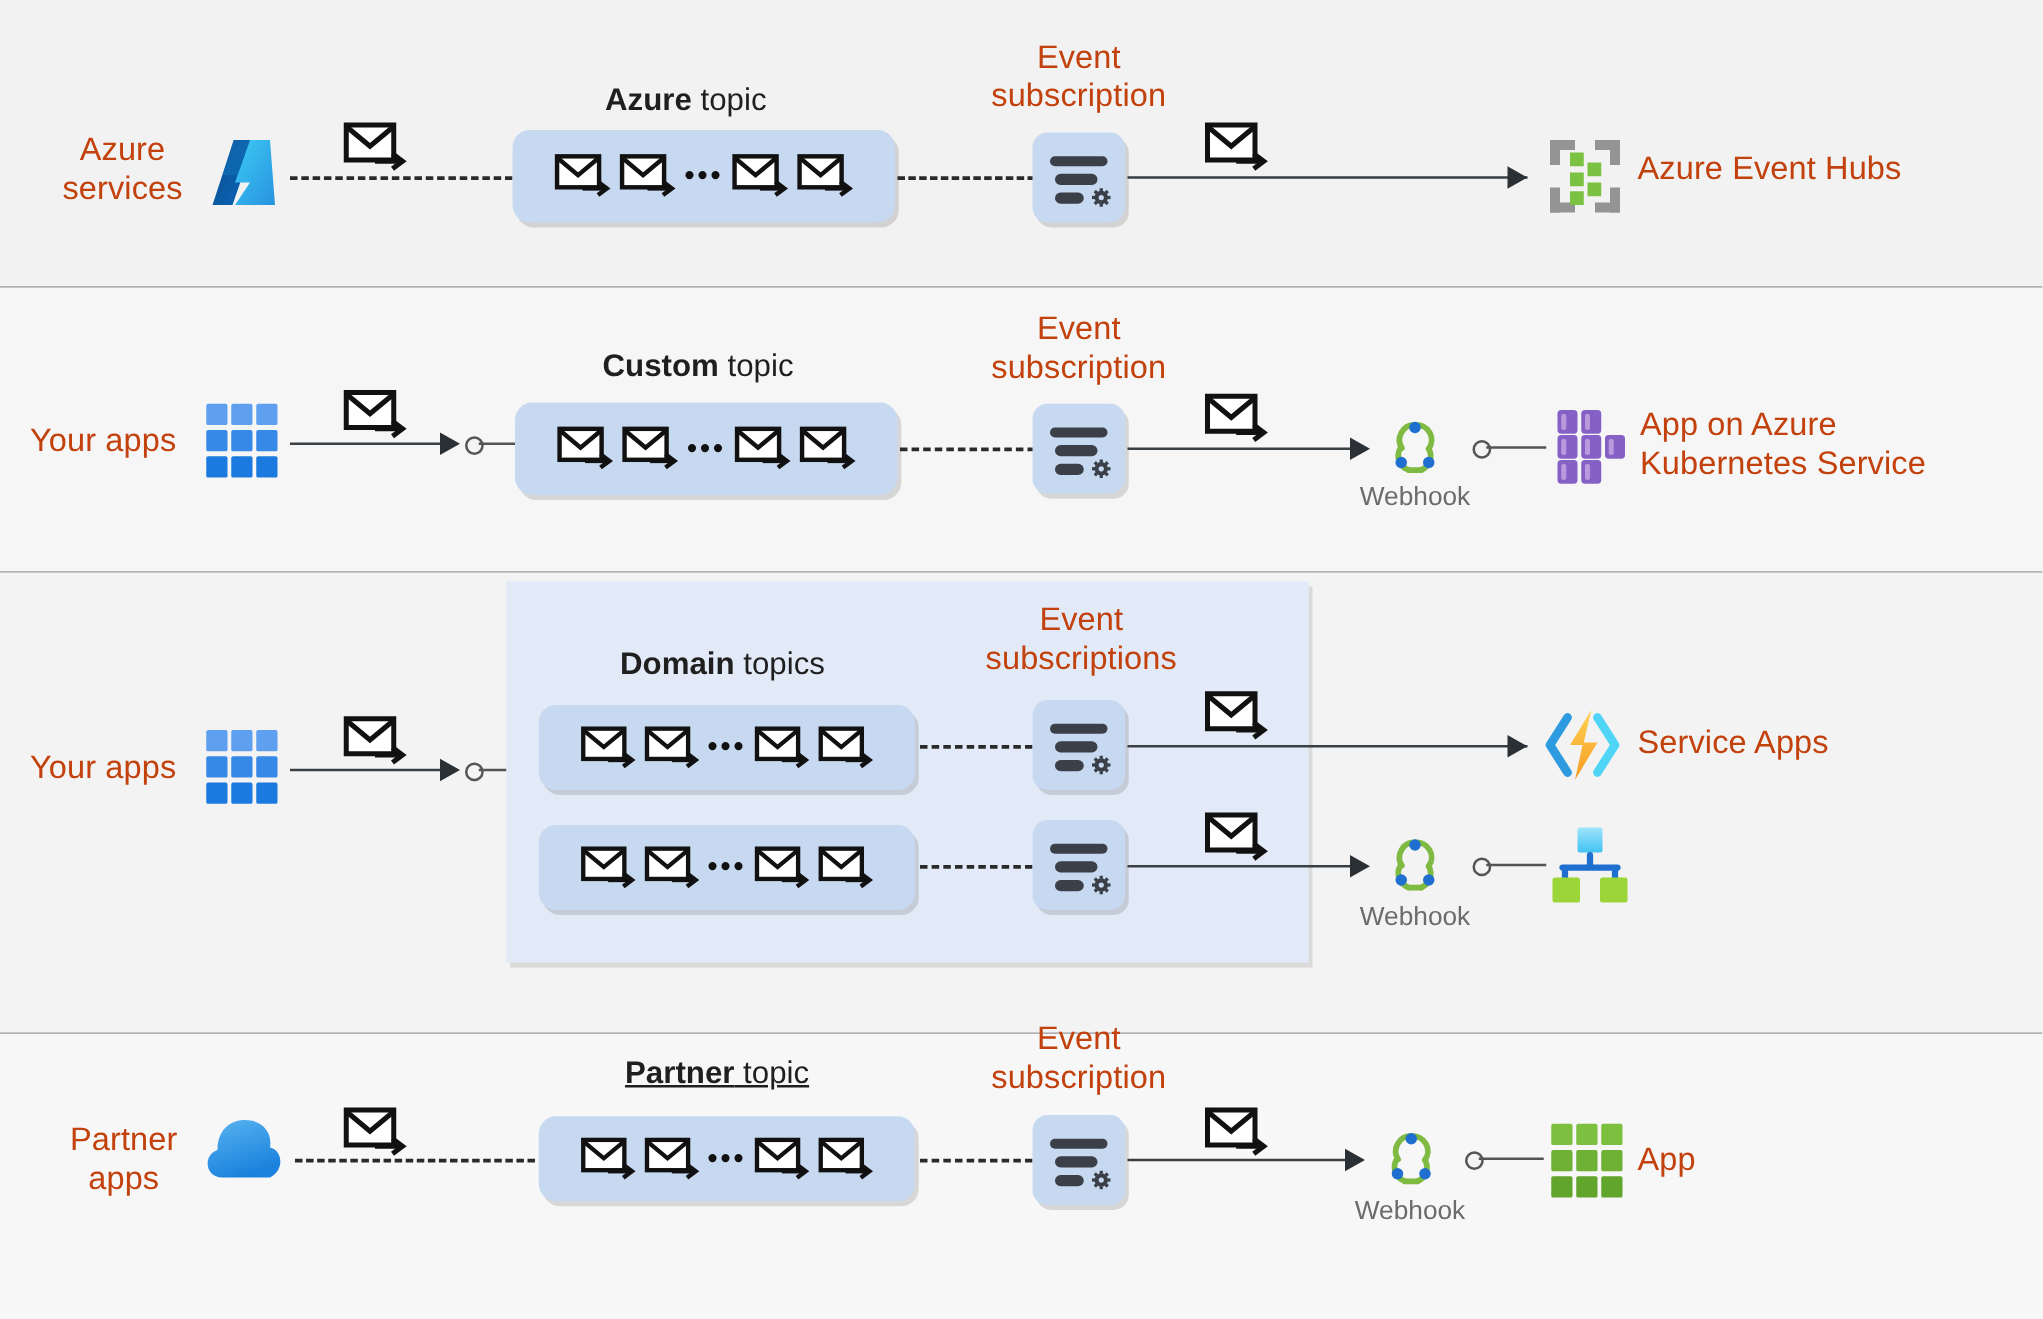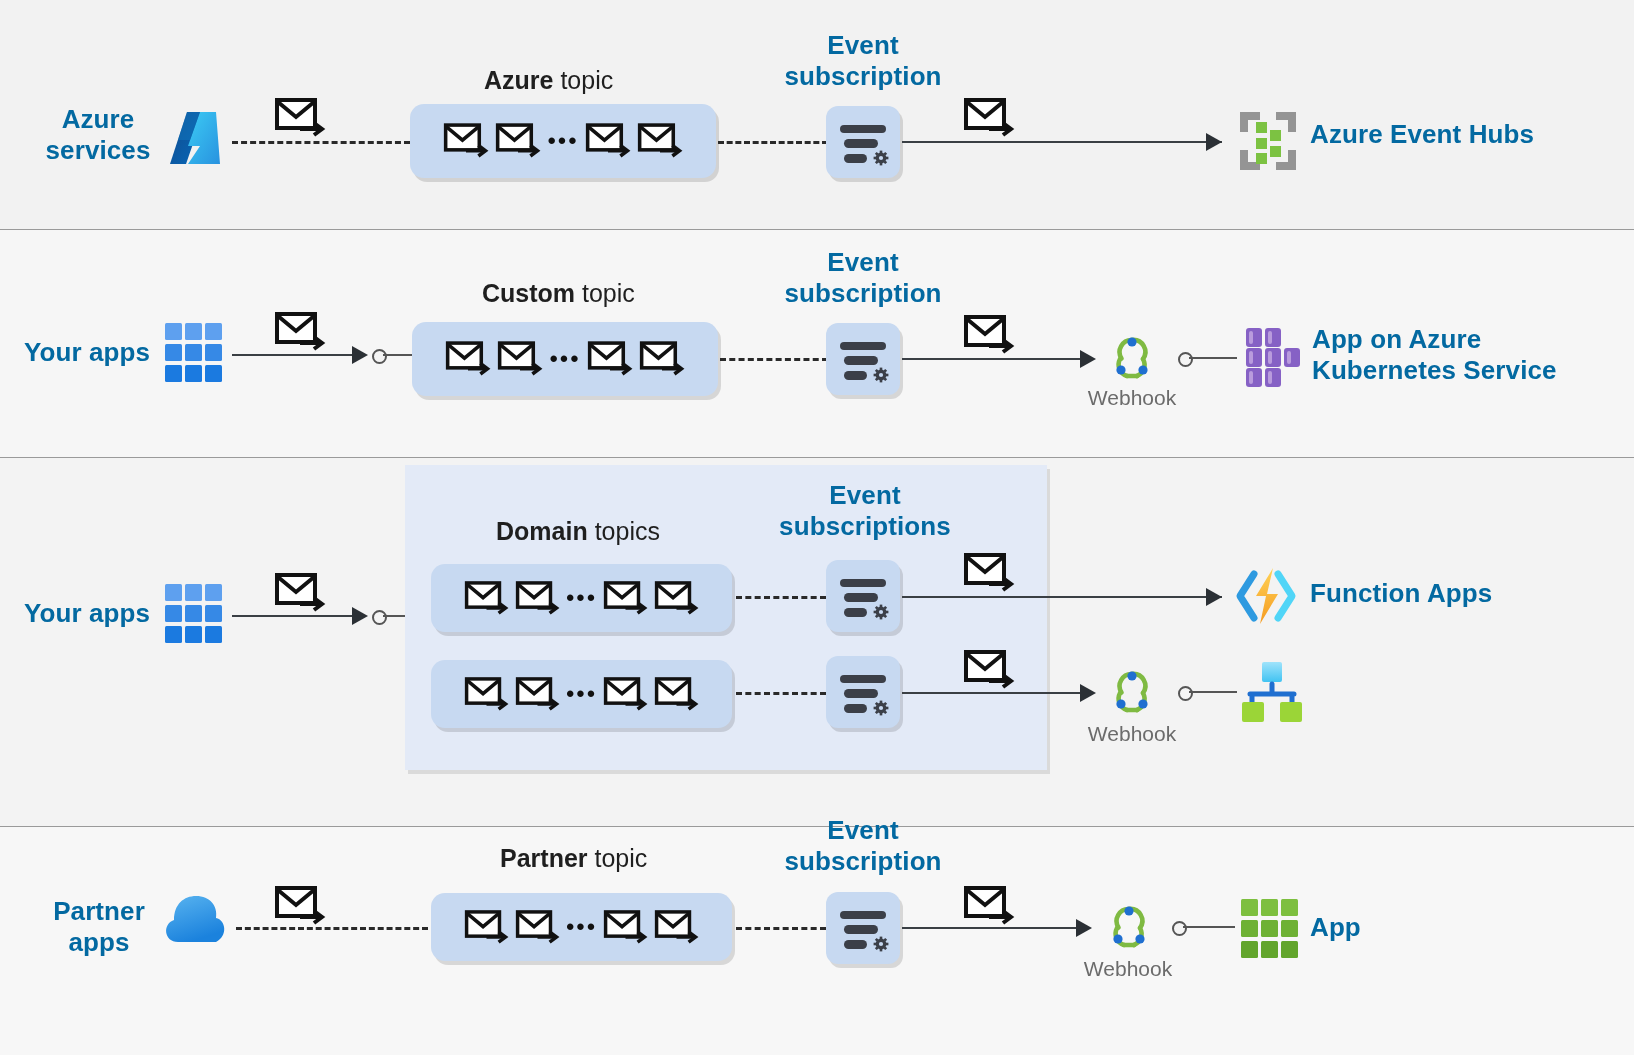"Event" .lbl { color: #0369a1 -> #c2410c; font-weight: bold -> none }
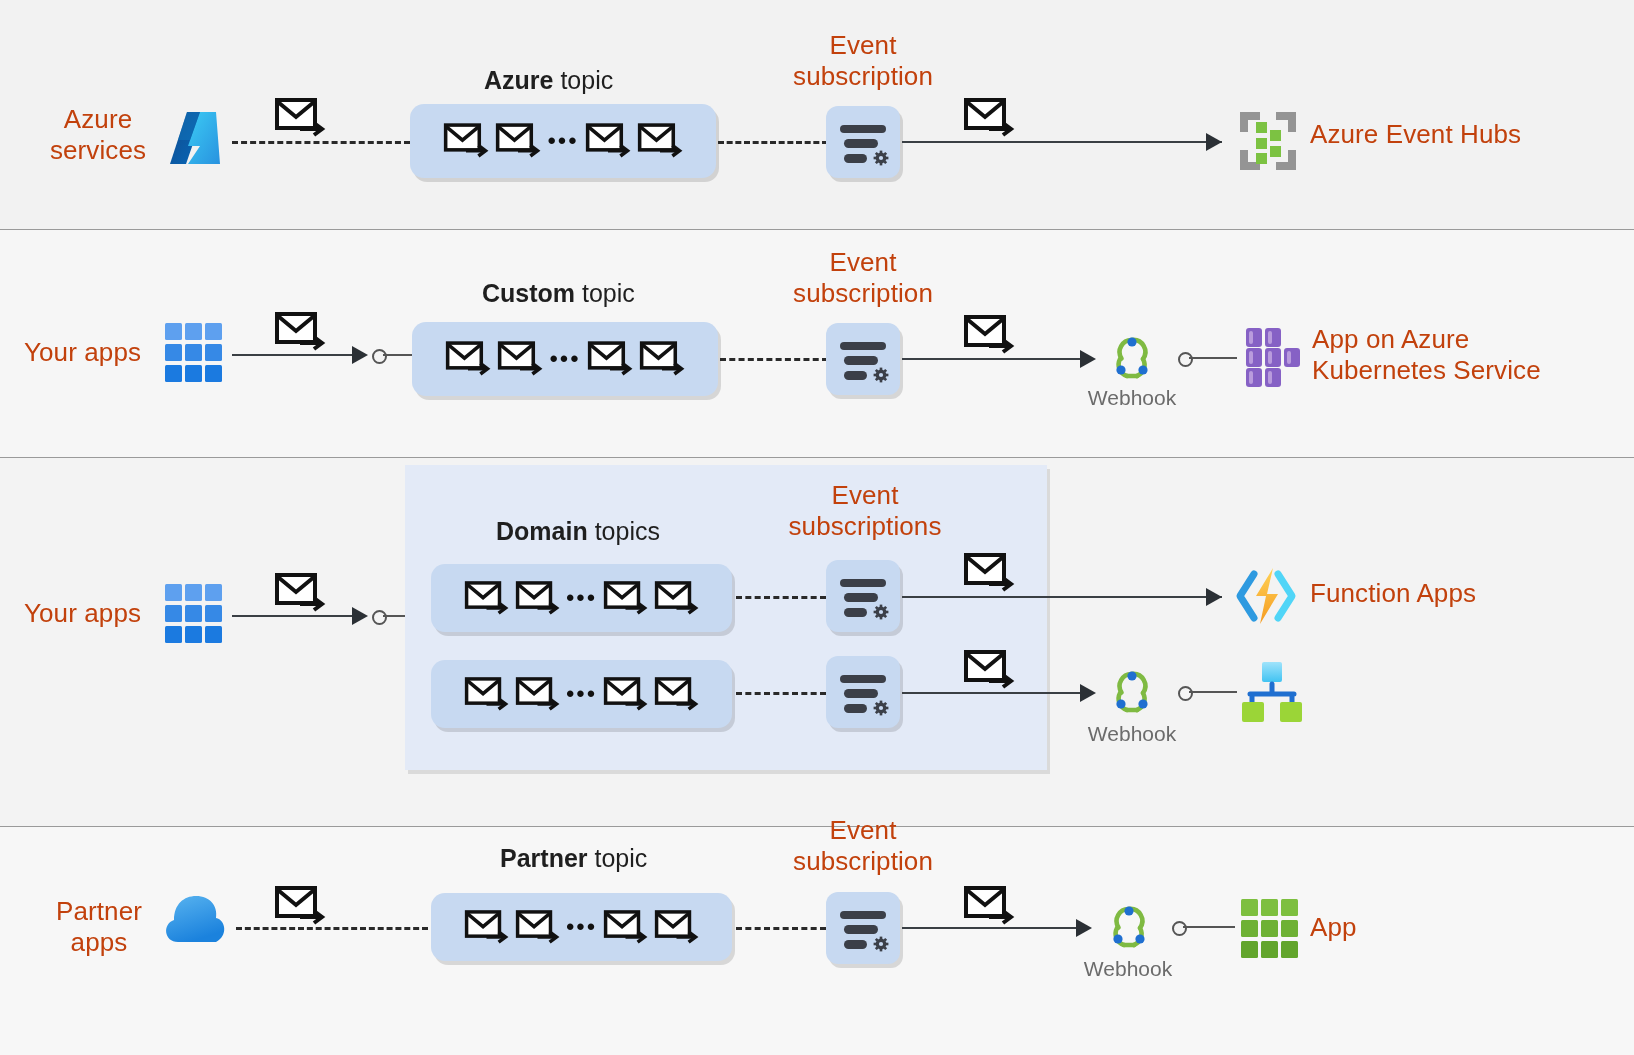"Function Apps" div.lbl { text: Function -> Service }
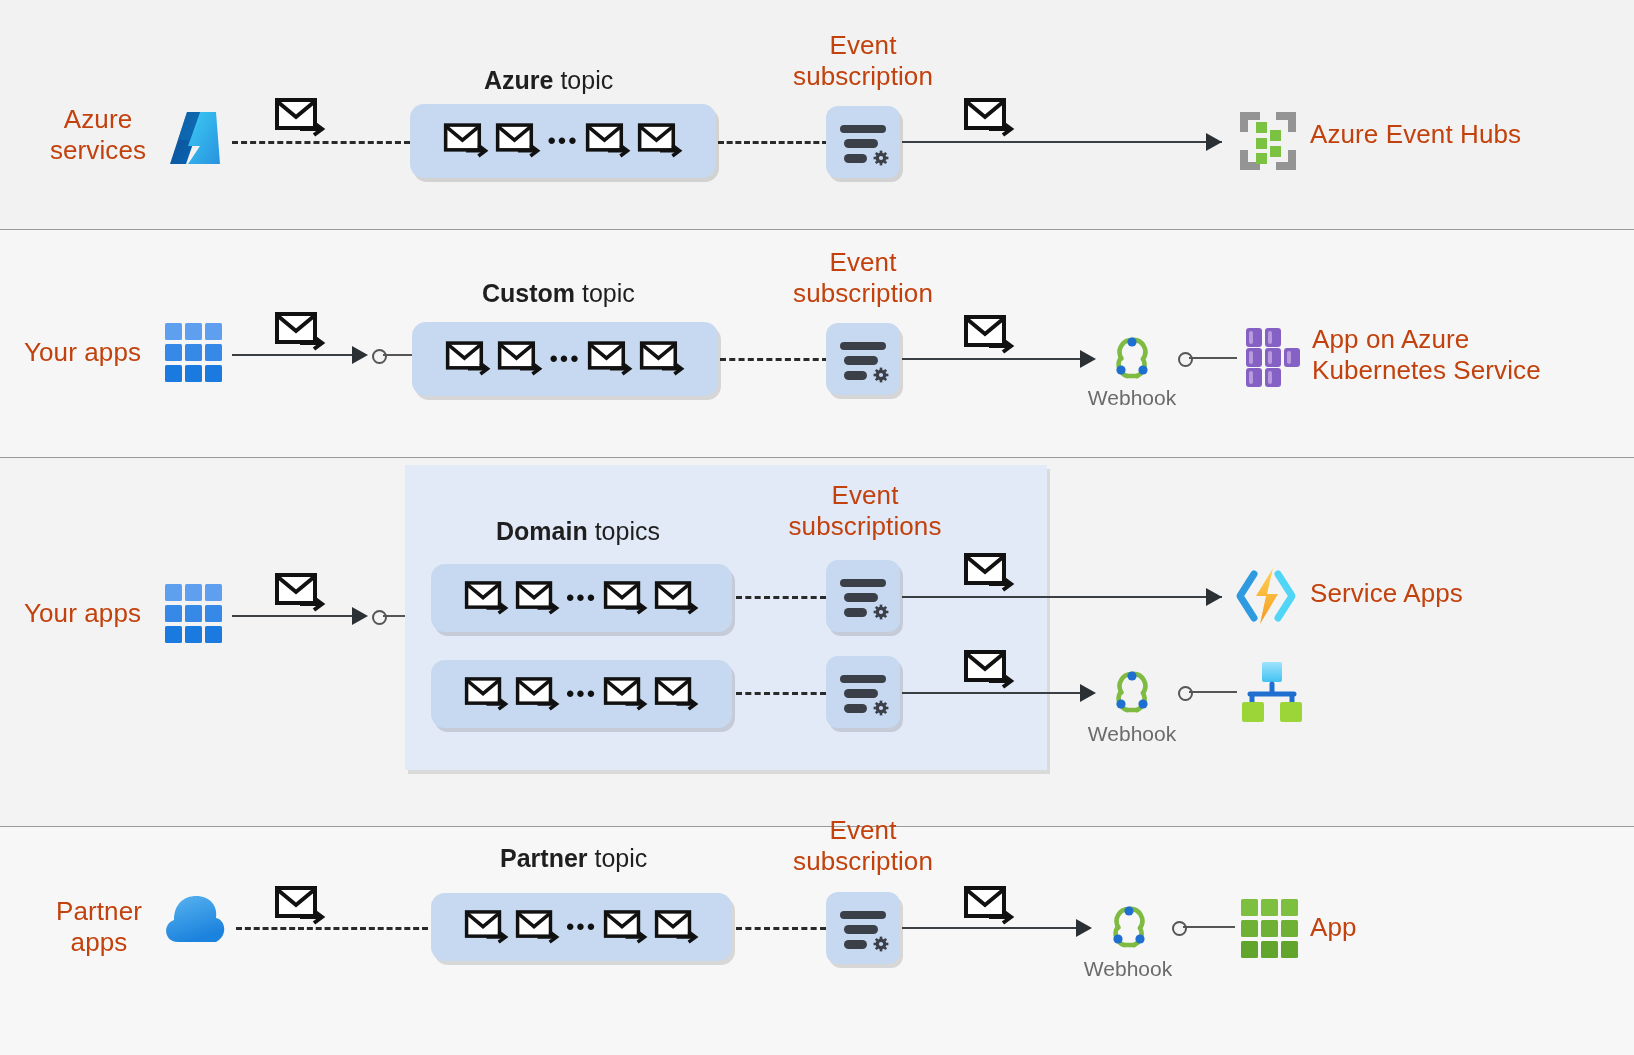"Partner topic" div.topic-title { text-decoration: none -> underline }
